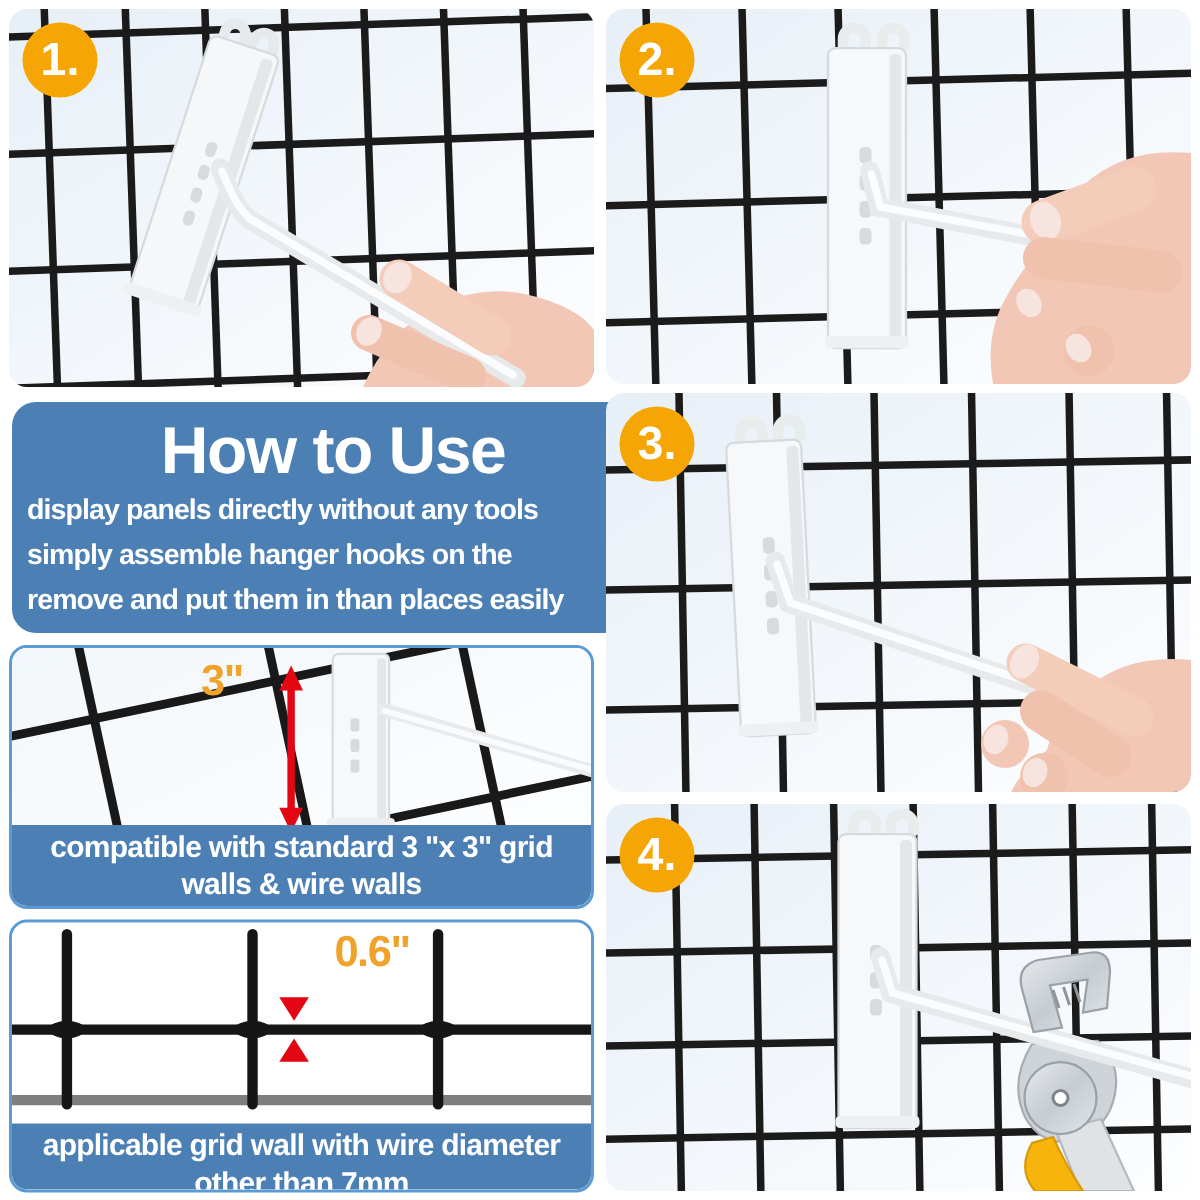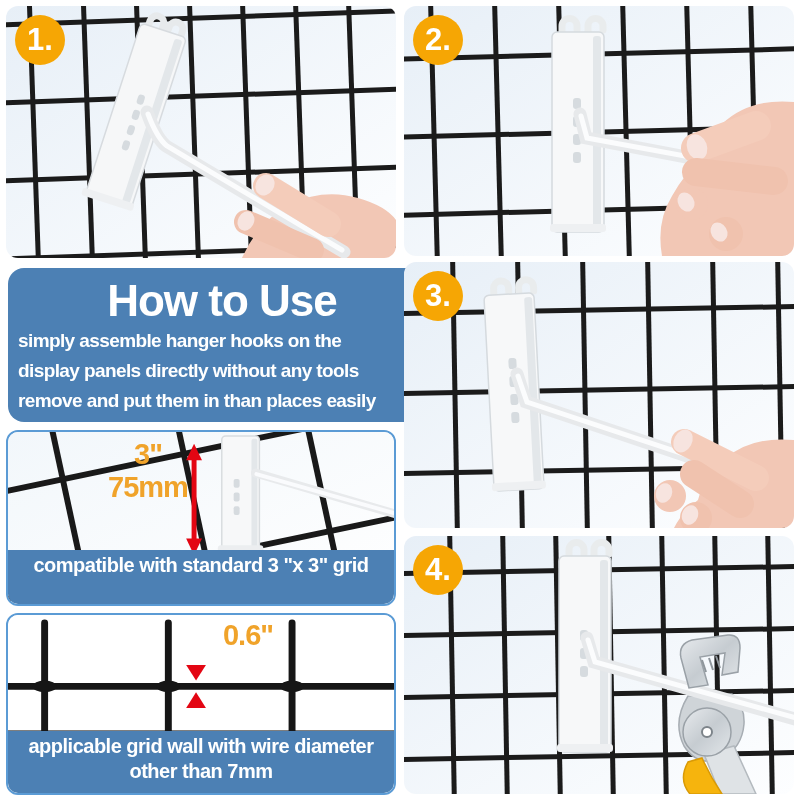"simply assemble hanger hooks on" div.line { order: before "display panels directly without any" -> after "display panels directly without any" }
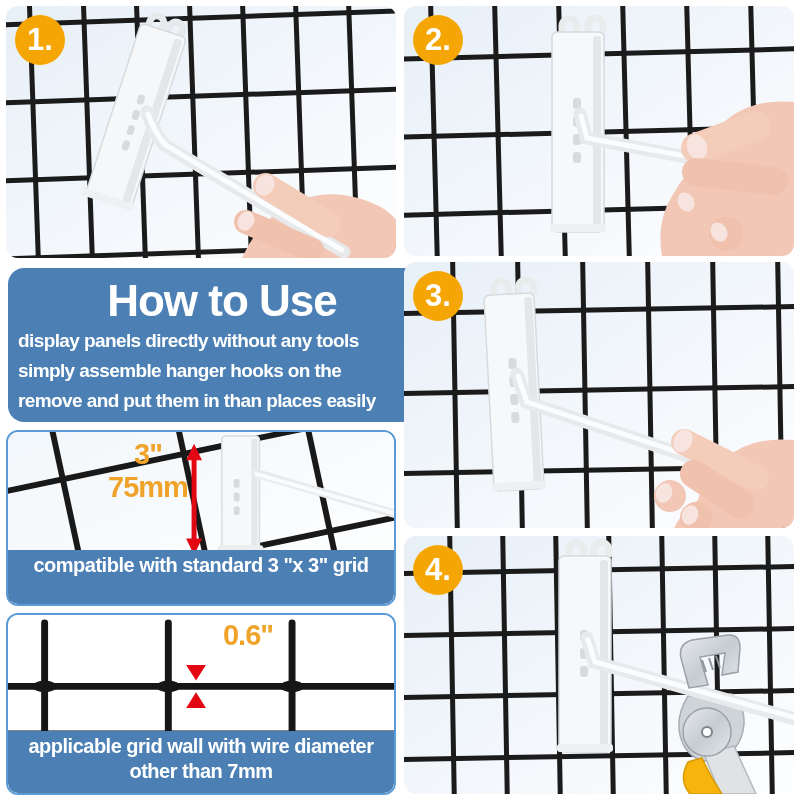"75mm" div { html: <div>75mm</div> -> none }
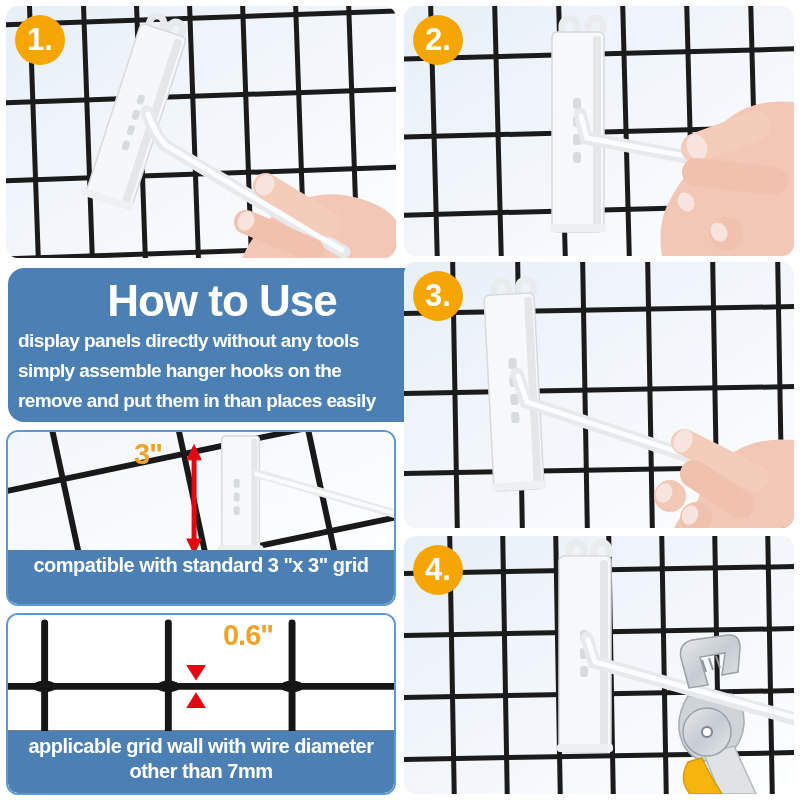"walls & wire walls" div { html: none -> <div>walls &amp; wire walls</div> }
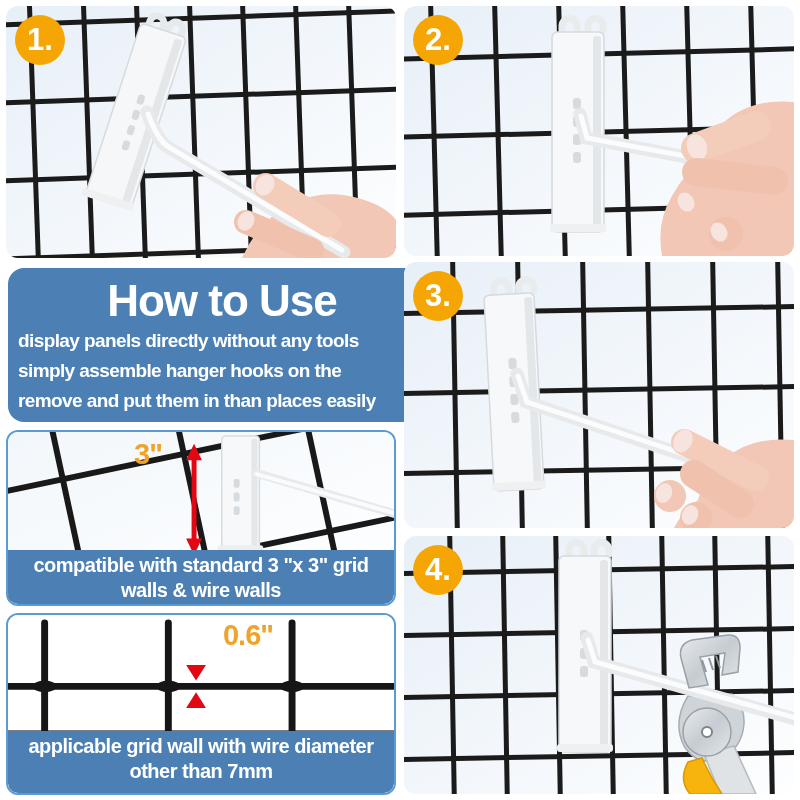"applicable grid wall with wire" div.caption { height: 62px -> 44px }
